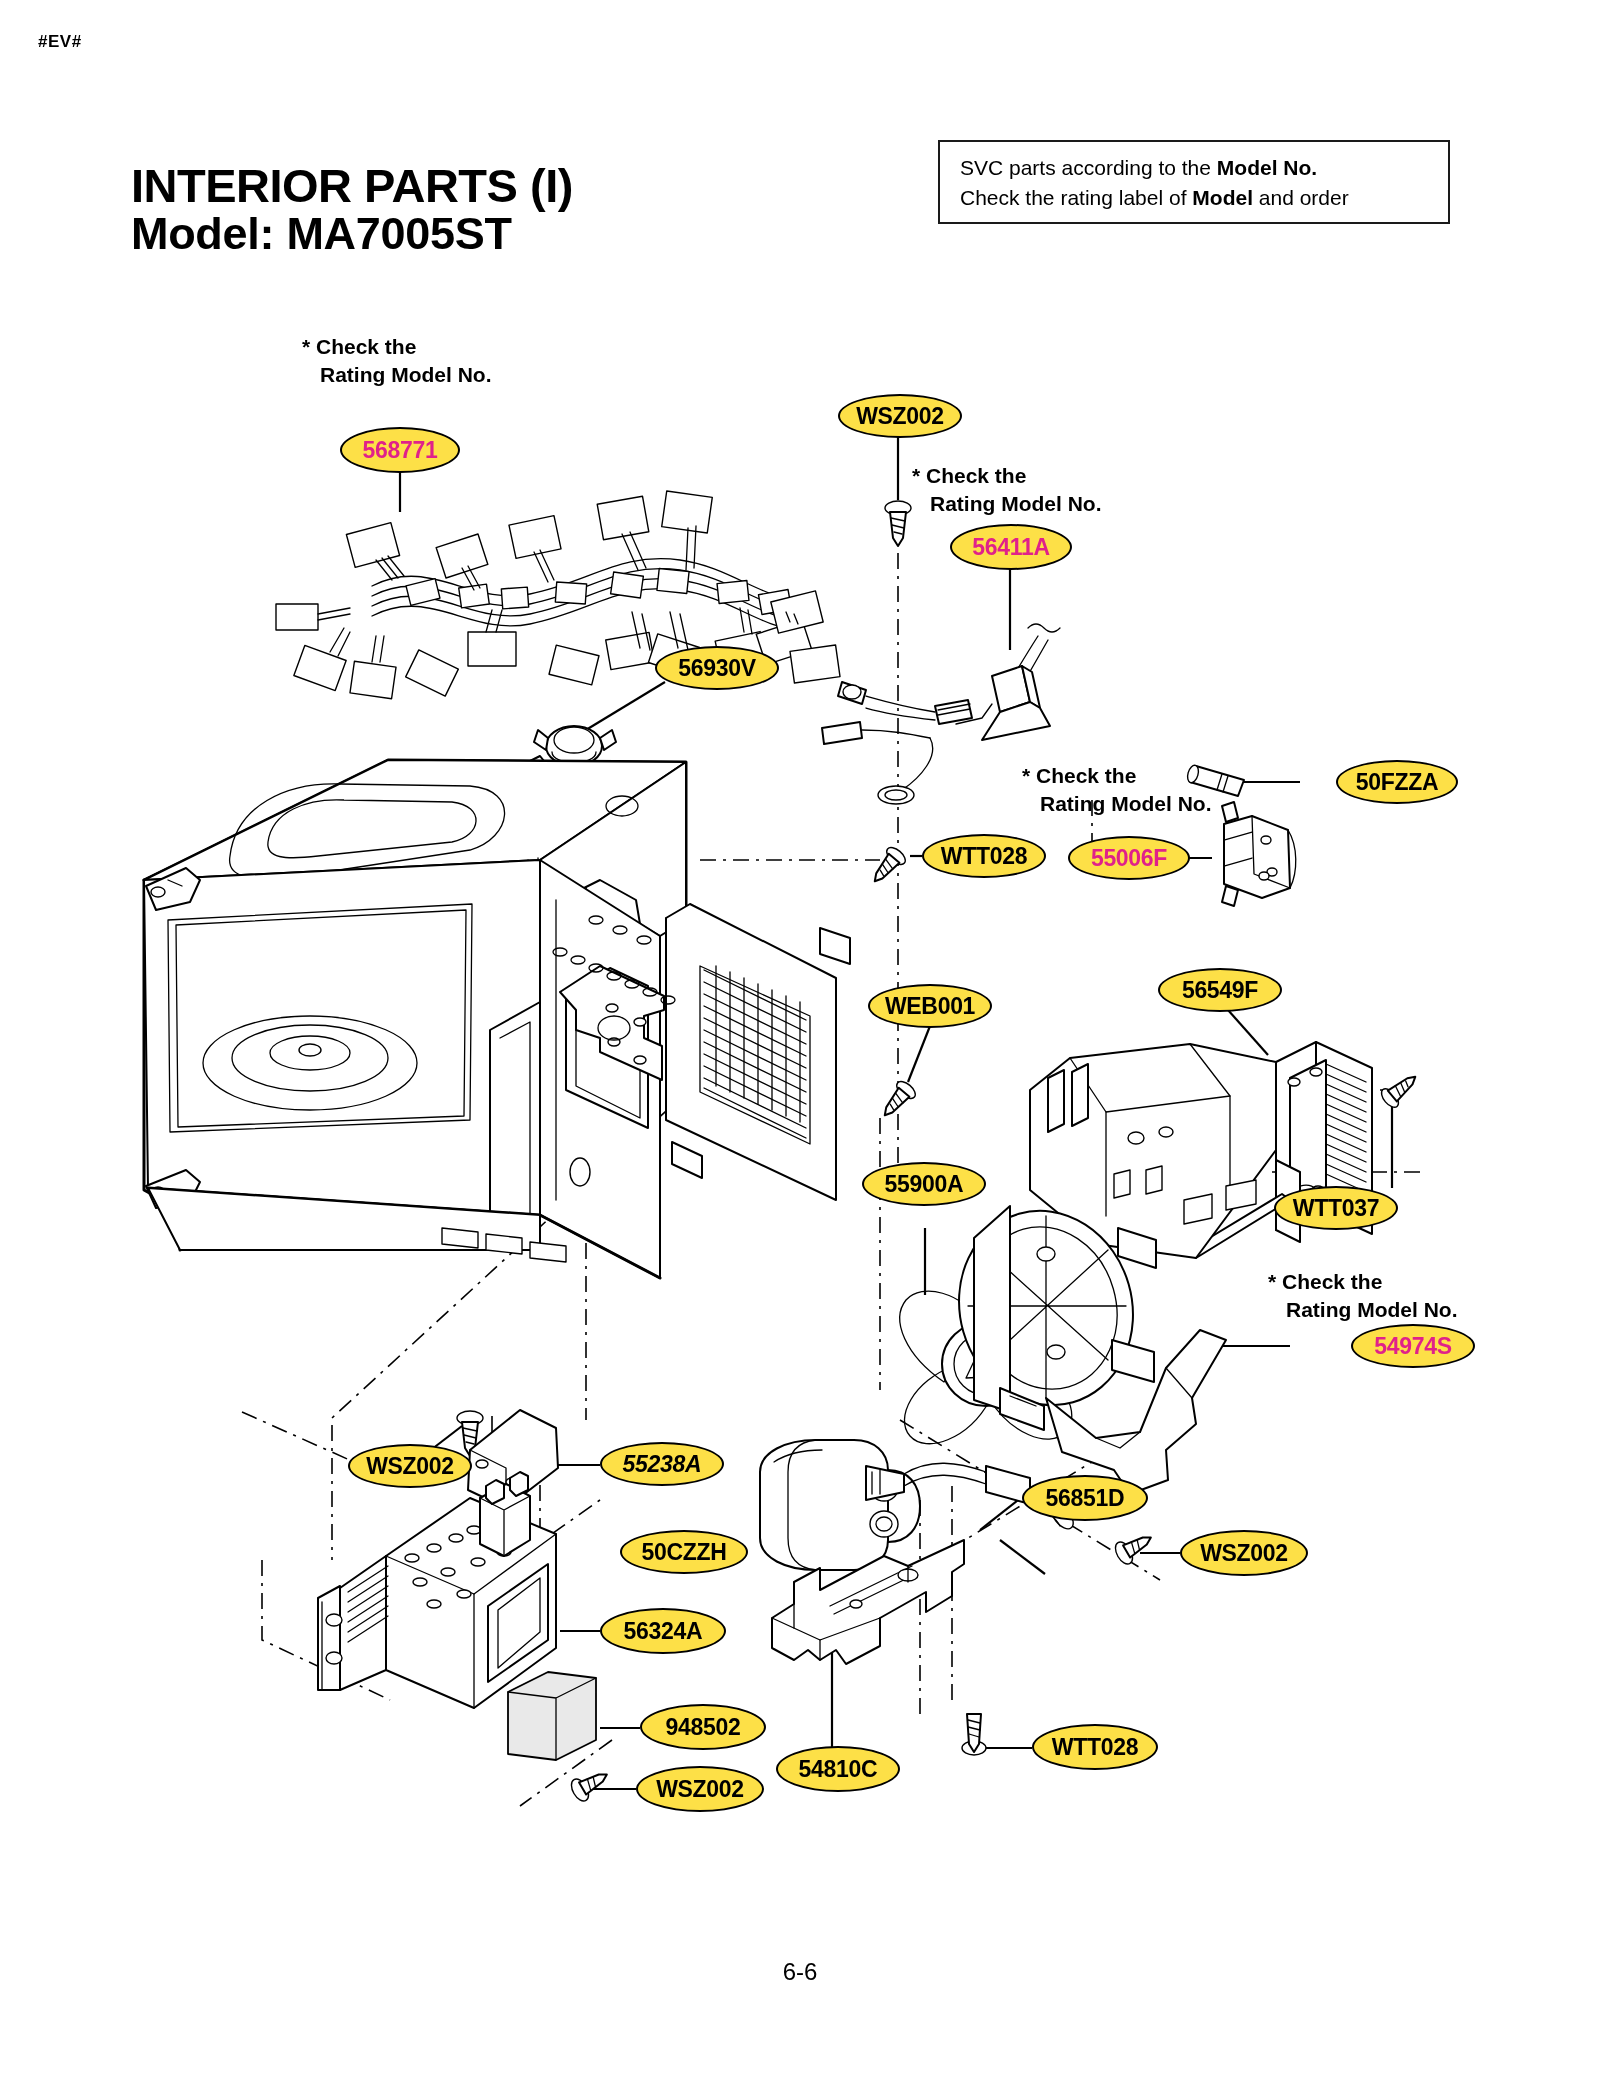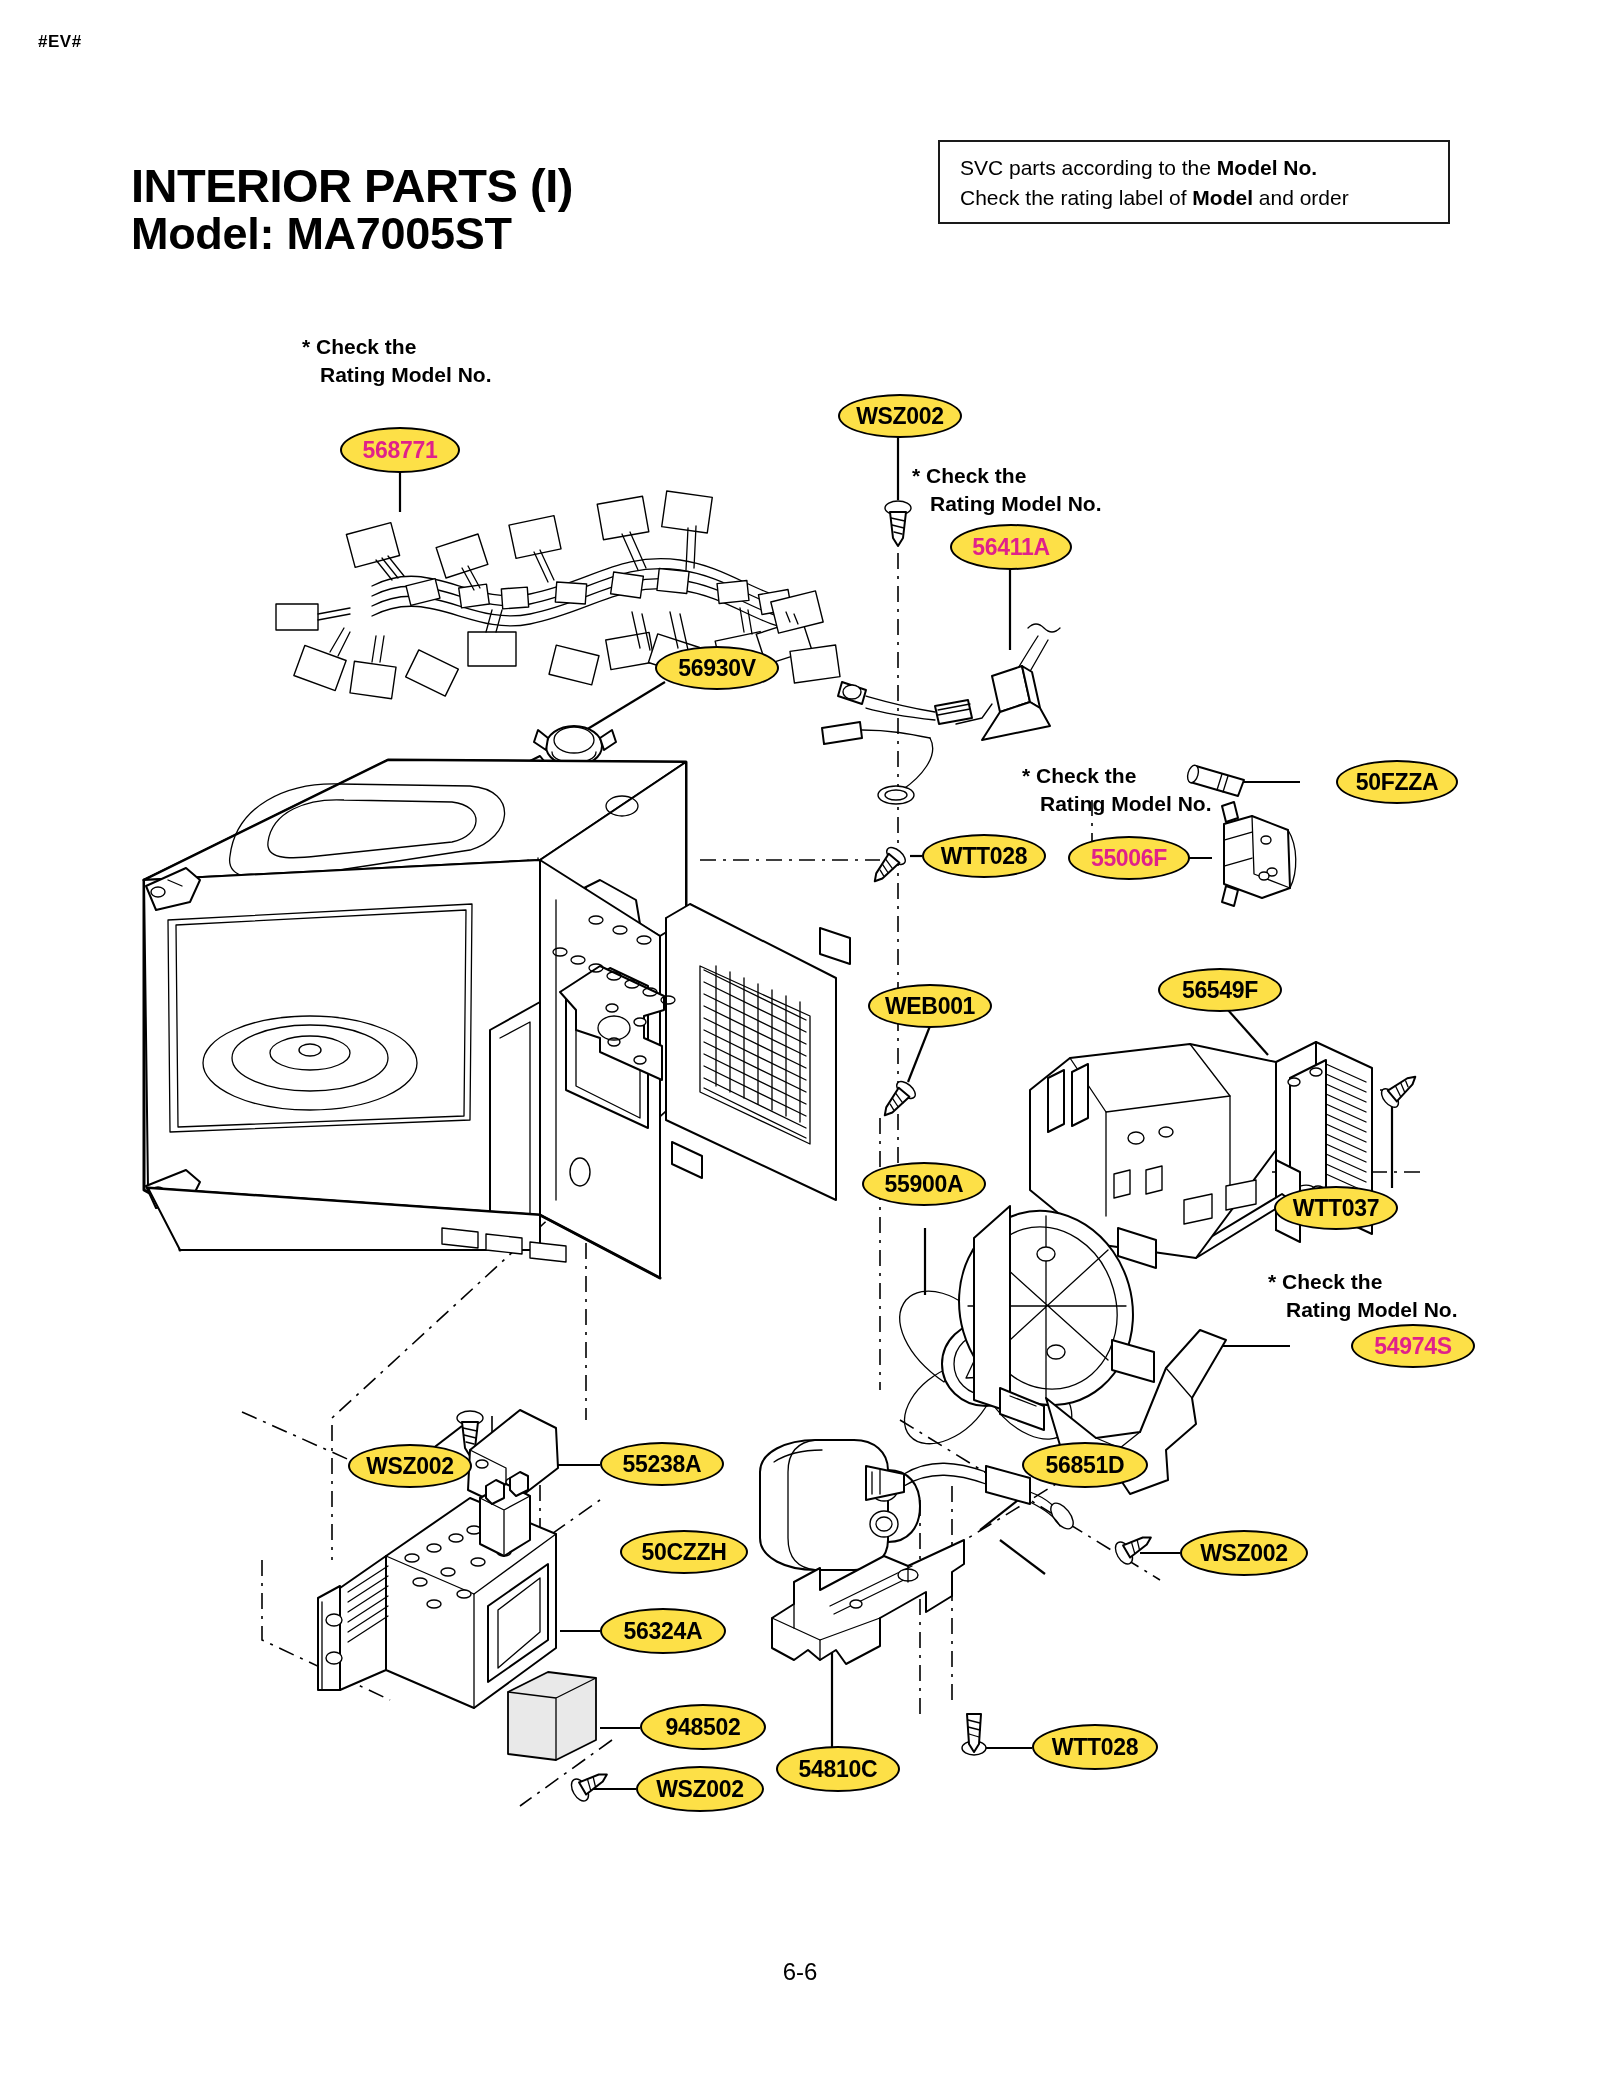"55238A" div.abs { font-style: none -> italic }
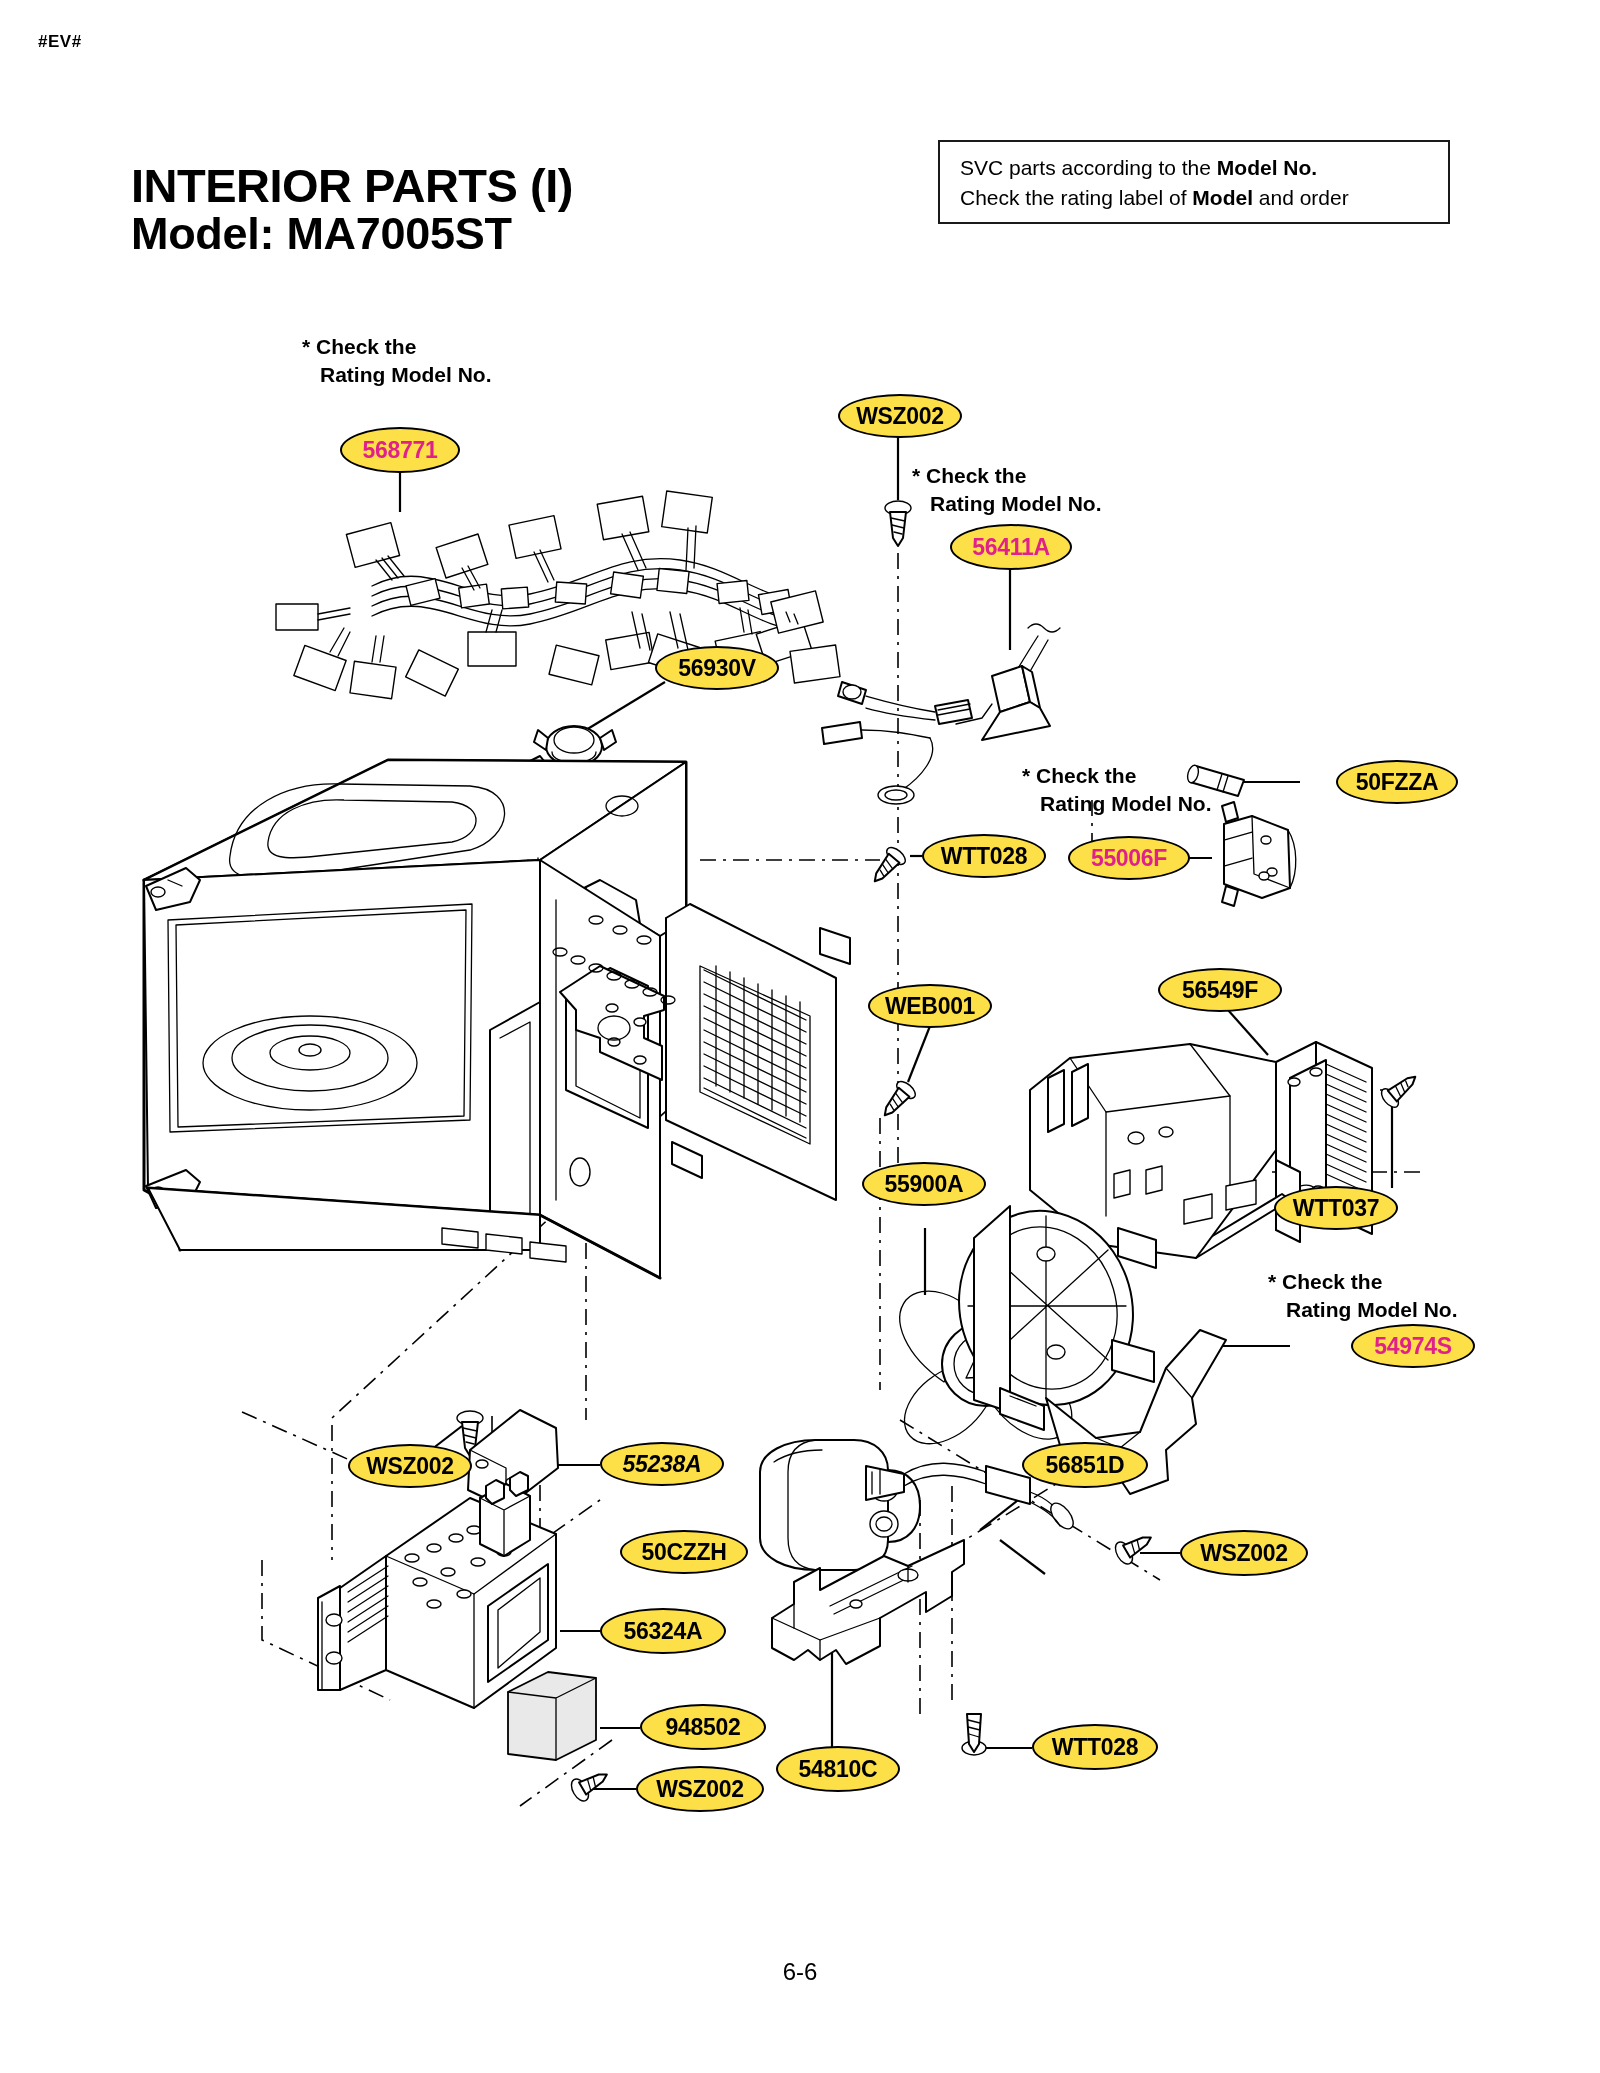"56851D" div.abs { top: 1442px -> 1475px }
